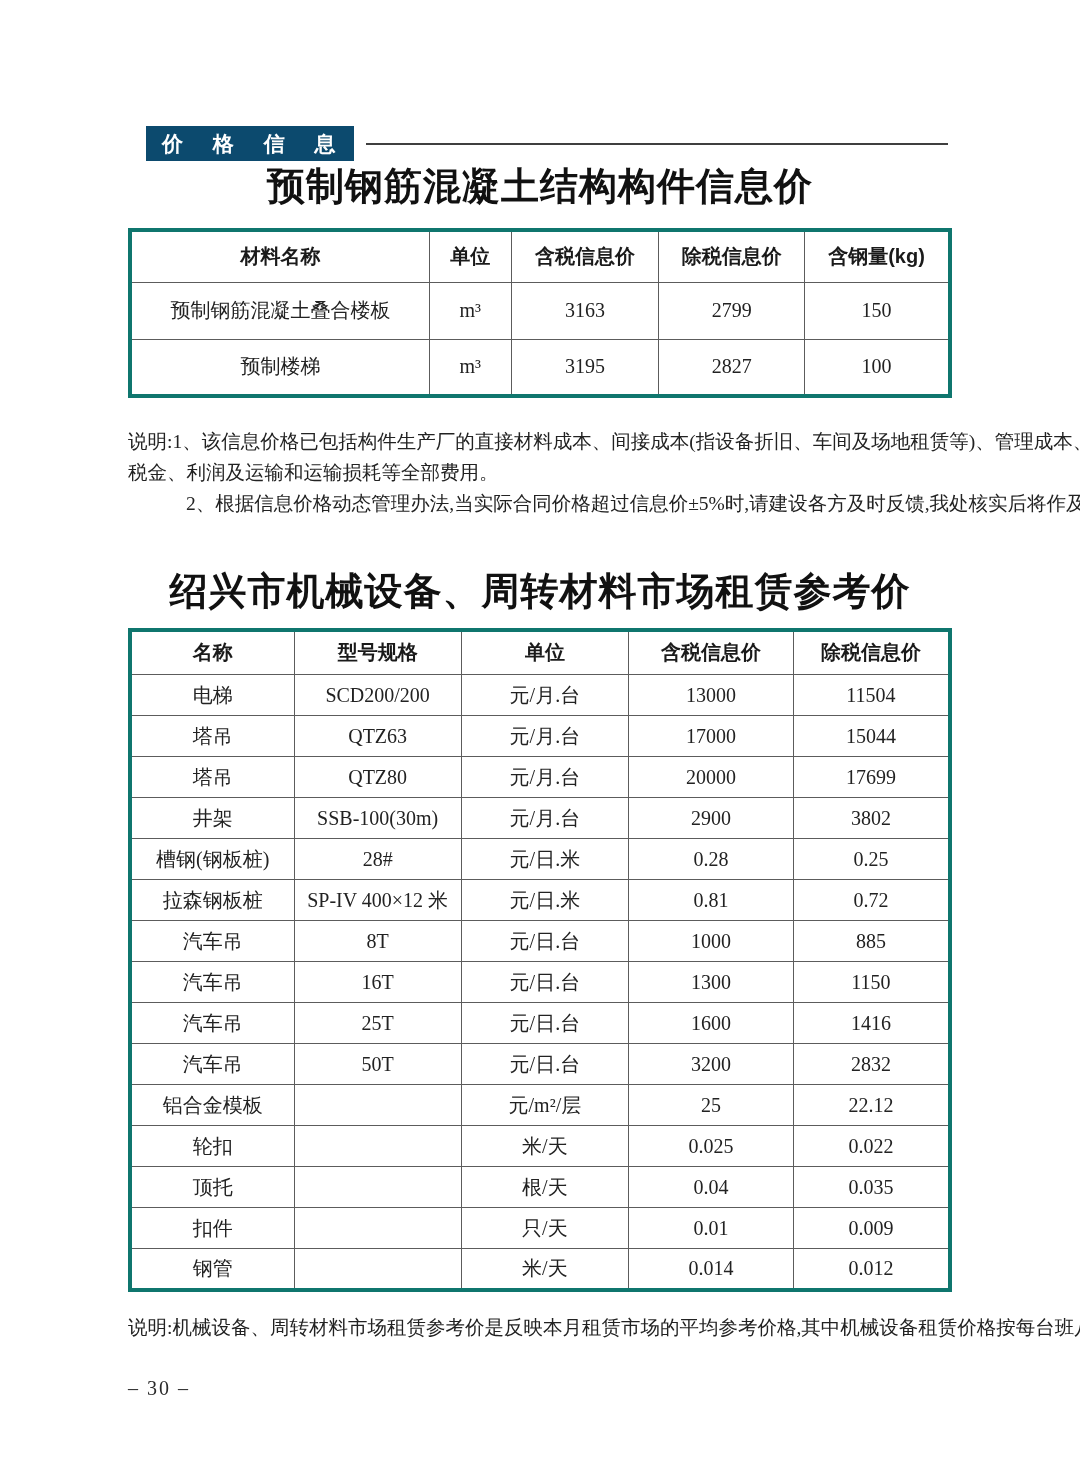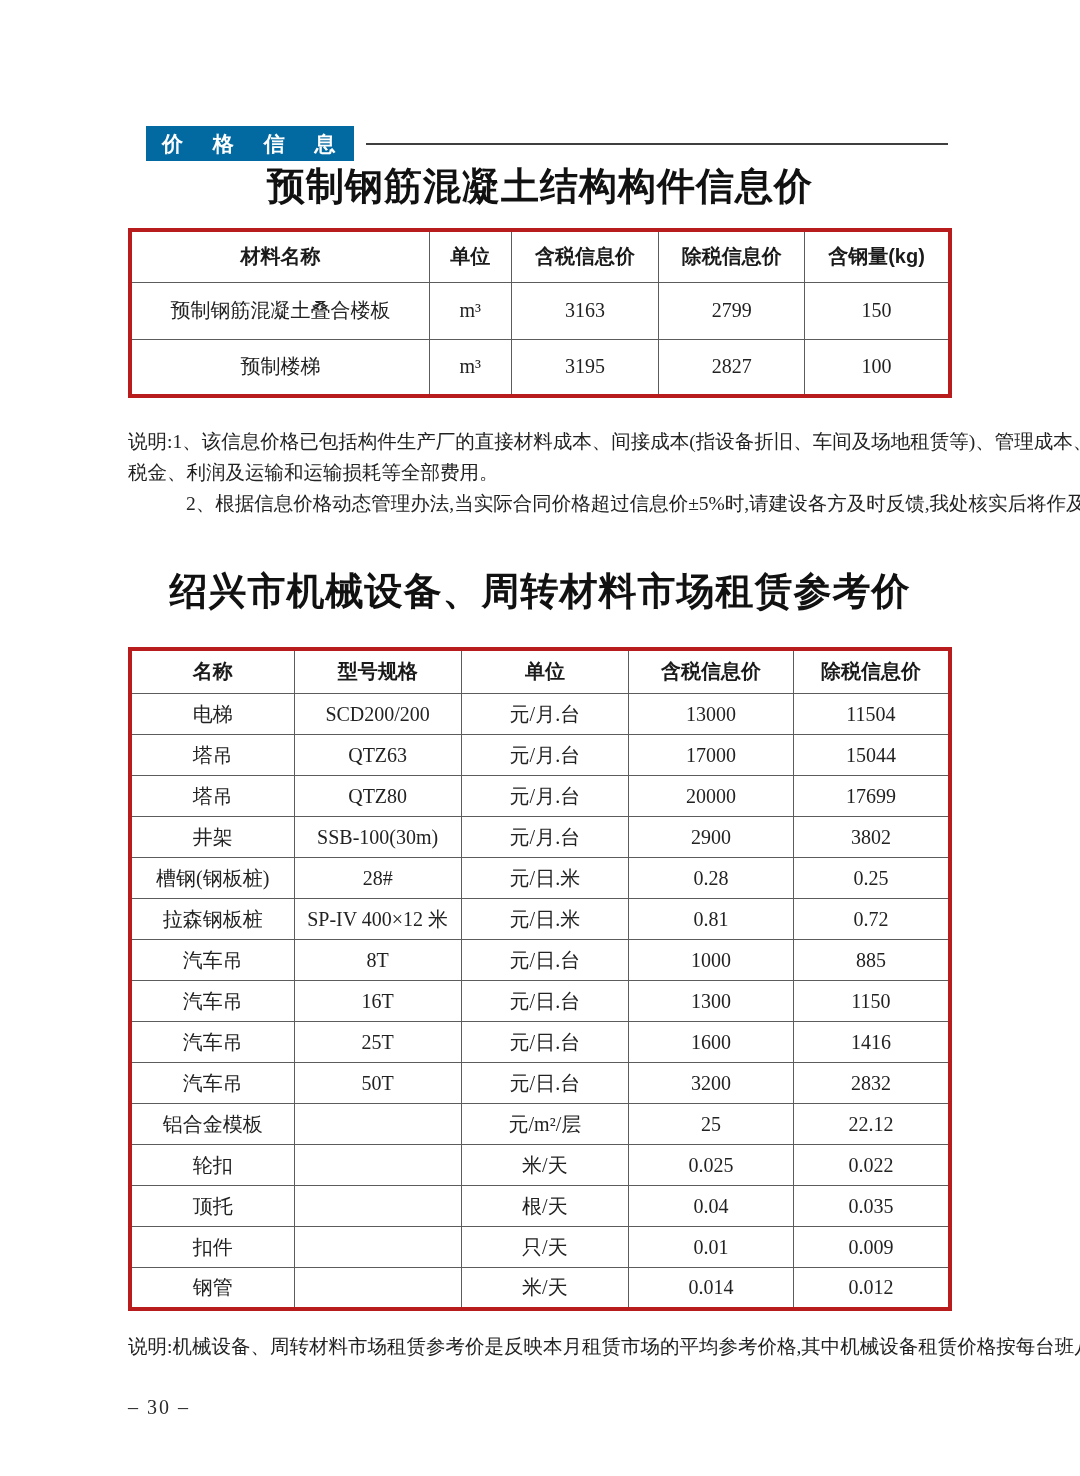"价 格 信 息" .badge { background: #0369a1 -> #0c4a6e }
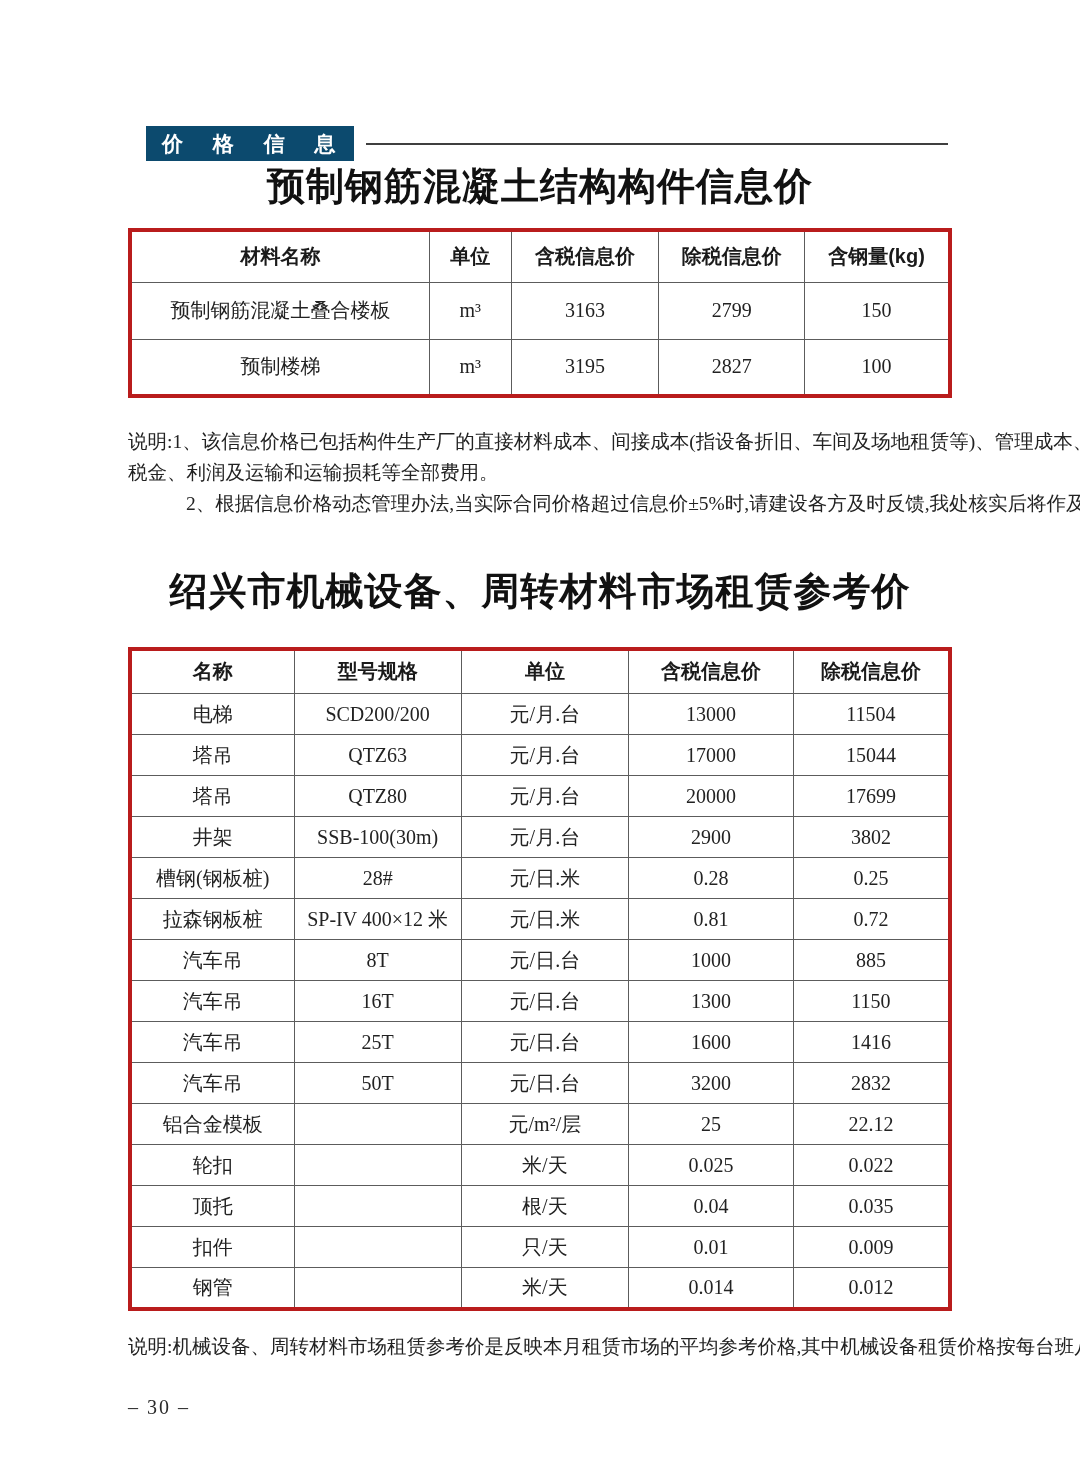"材料名称" table.tbl { border: 4px solid #b91c1c -> 4px solid #0f766e }
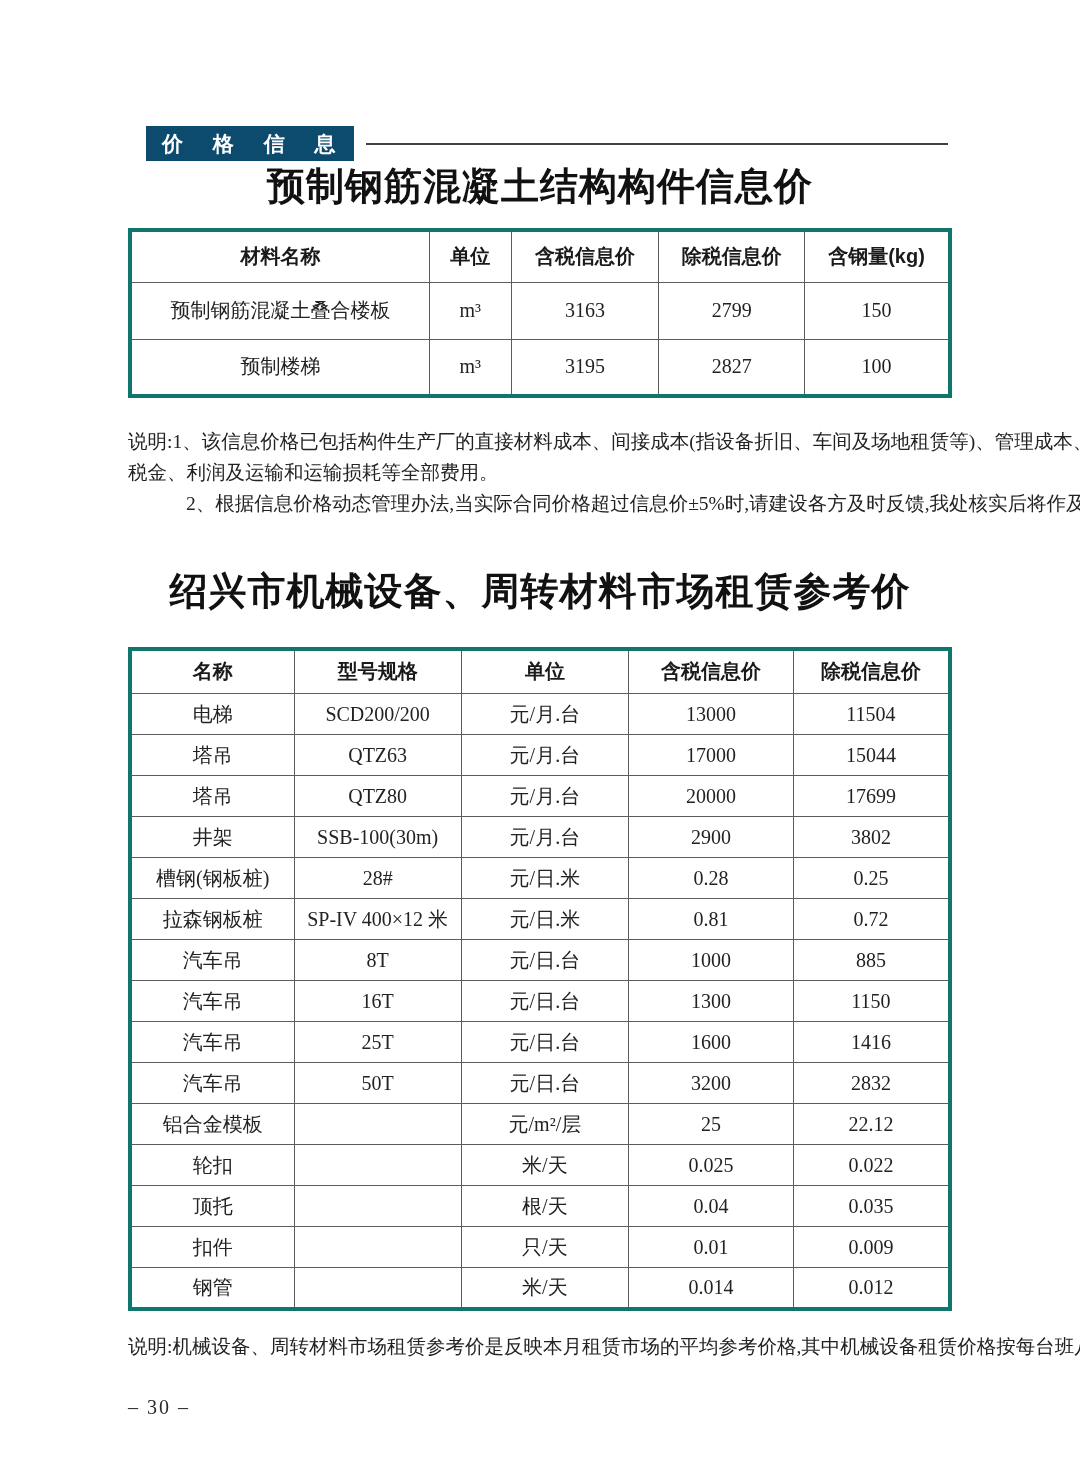"名称" .tbl2 { margin-top: 30px -> 11px }
